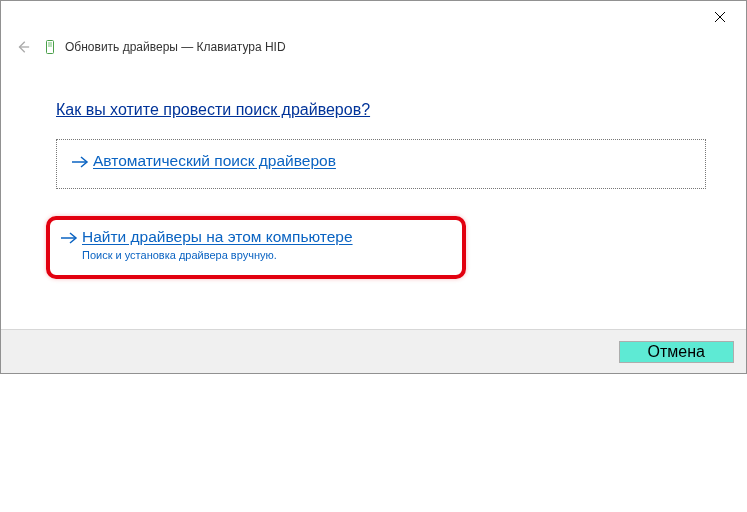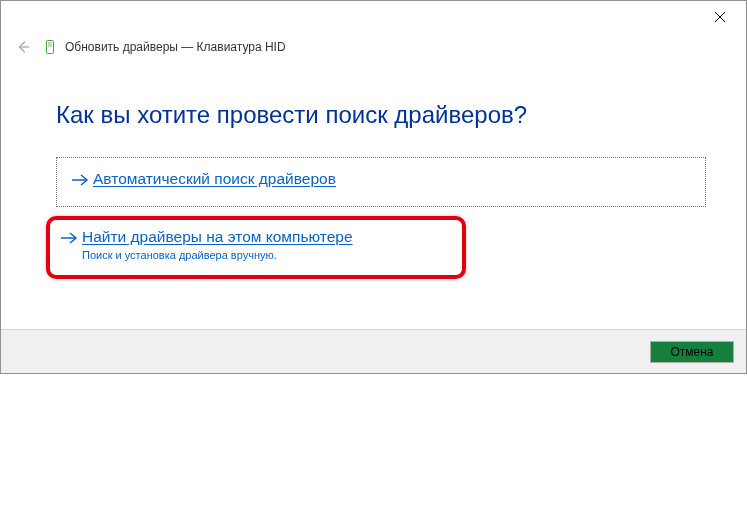"Как вы хотите провести поиск" .question { font-size: 24px -> 16px; margin-bottom: 28px -> 20px; text-decoration: none -> underline }
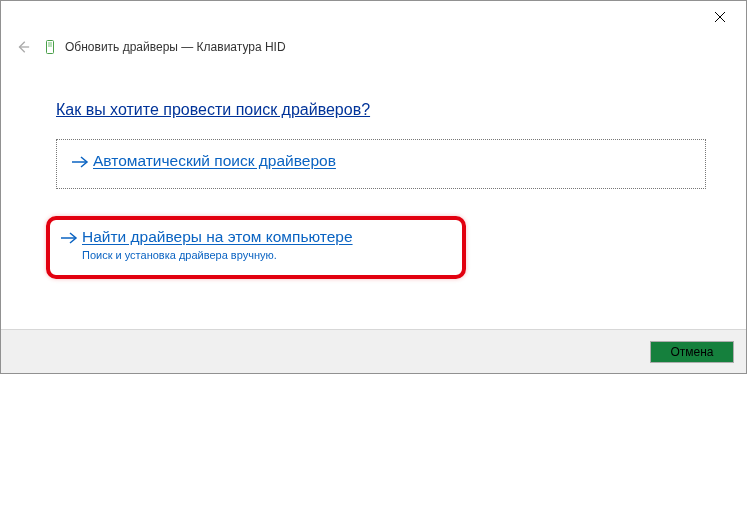"Отмена" .btn { background: #15803d -> #5eead4; font-size: 12px -> 16px; padding: 0 16px -> 0 28px }
